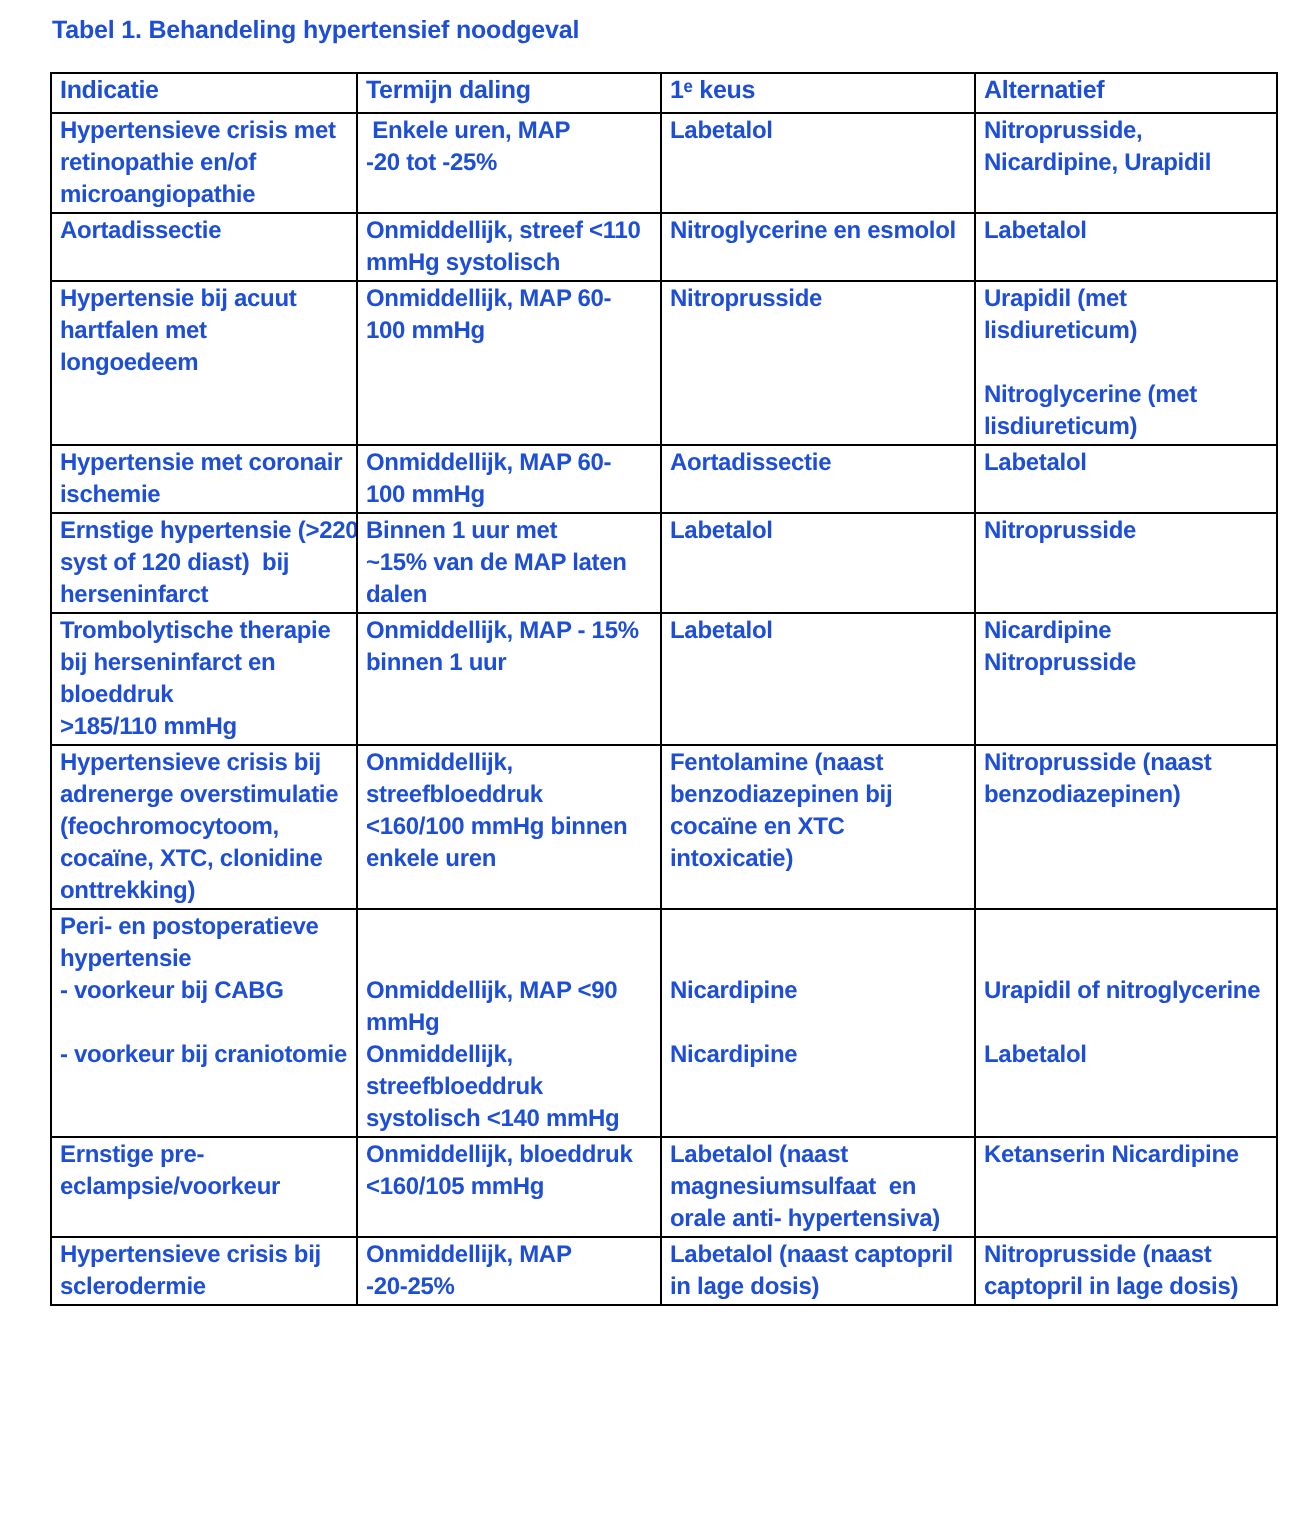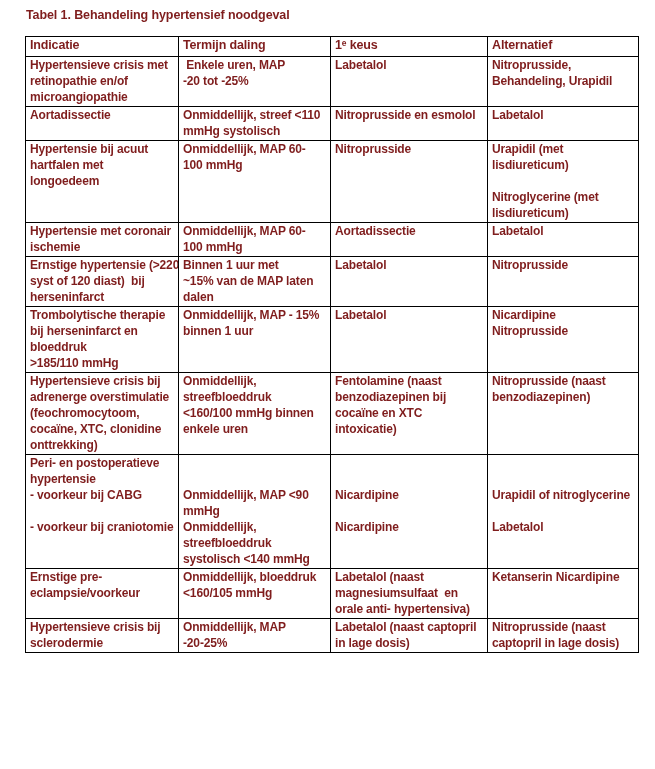"Tabel 1. Behandeling hypertensief" .page { color: #7f1d1d -> #1d4ed8 }
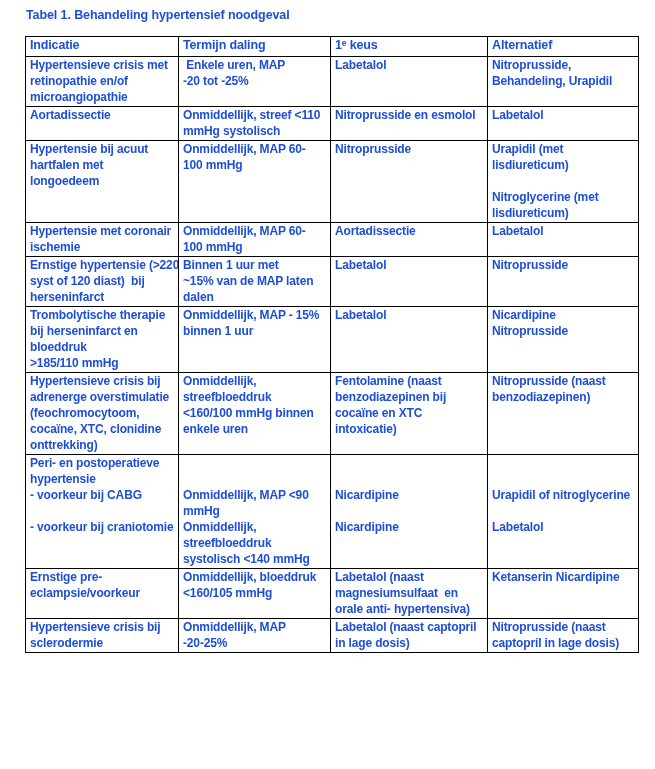"Nitroprusside," td { text: Behandeling -> Nicardipine }
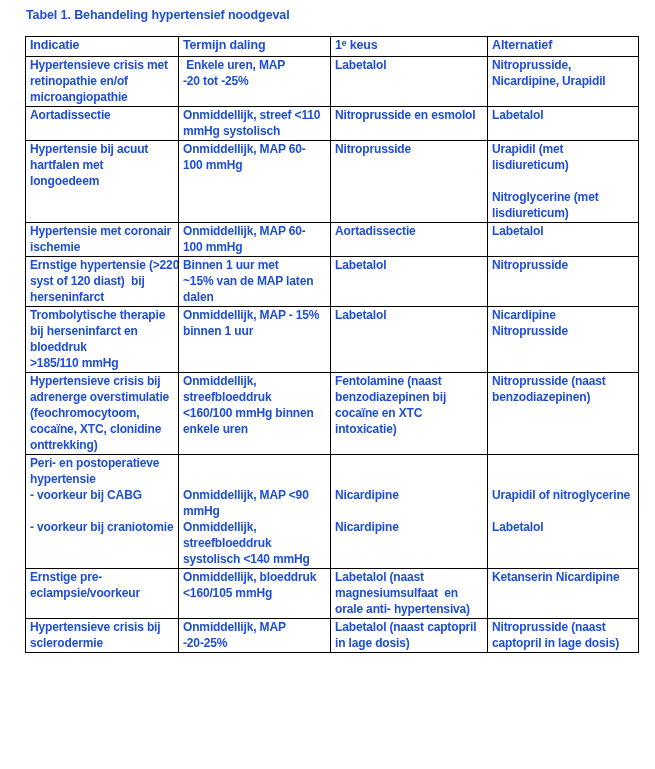"Nitroprusside en esmolol" td { text: Nitroprusside -> Nitroglycerine }
